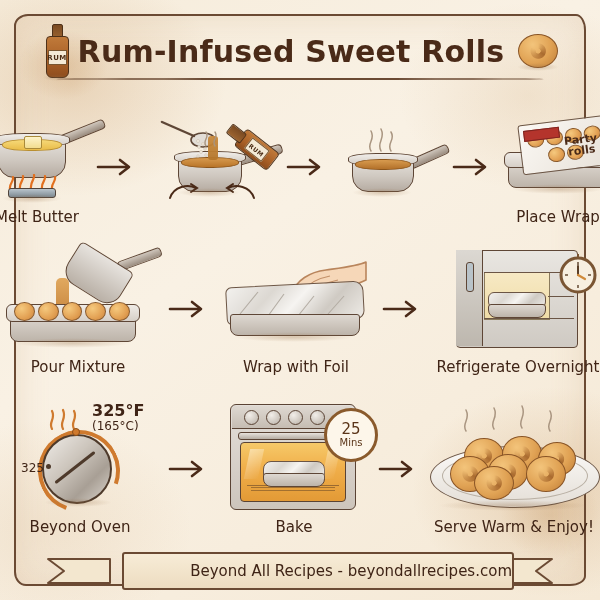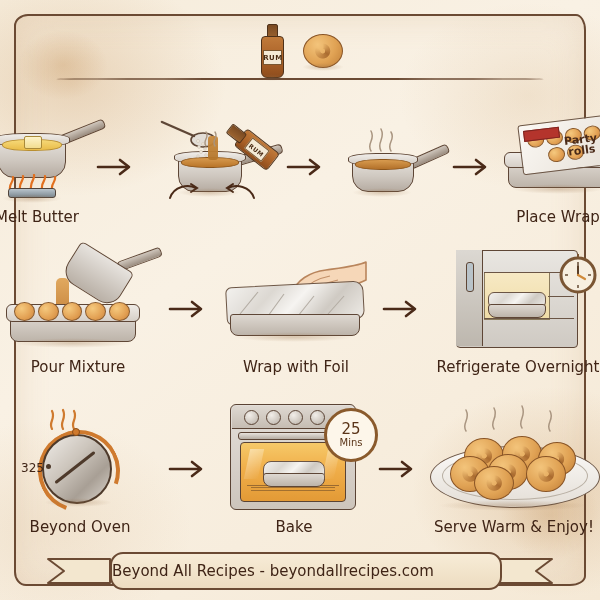"Rum-Infused Sweet Rolls" span.title { html: none -> <span>Rum-Infused Sweet Rolls</span> }
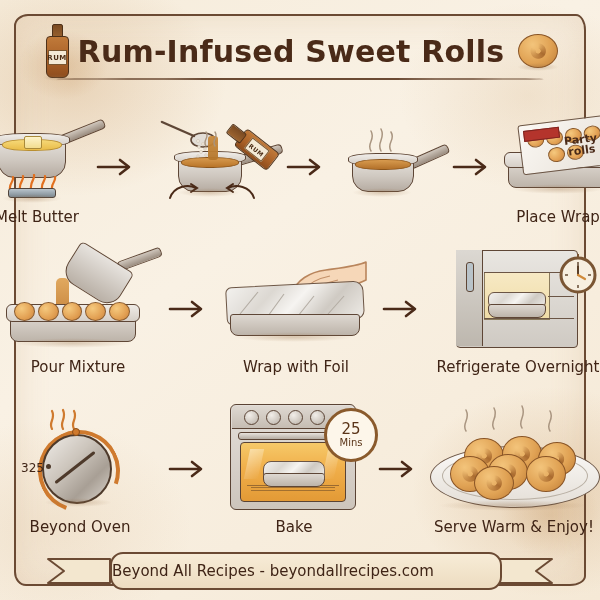"325°F" div.temp-text { html: none -> <div> <span>325°F</span> <span>(165°C)</span> </div> }
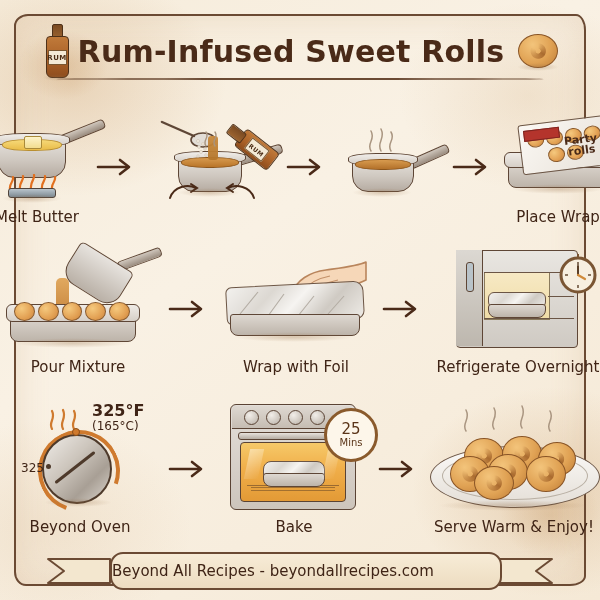"Beyond All Recipes -" .ribbon-band { border-radius: 13px -> 3px; justify-content: flex-start -> flex-end; left: 64px -> 76px }
